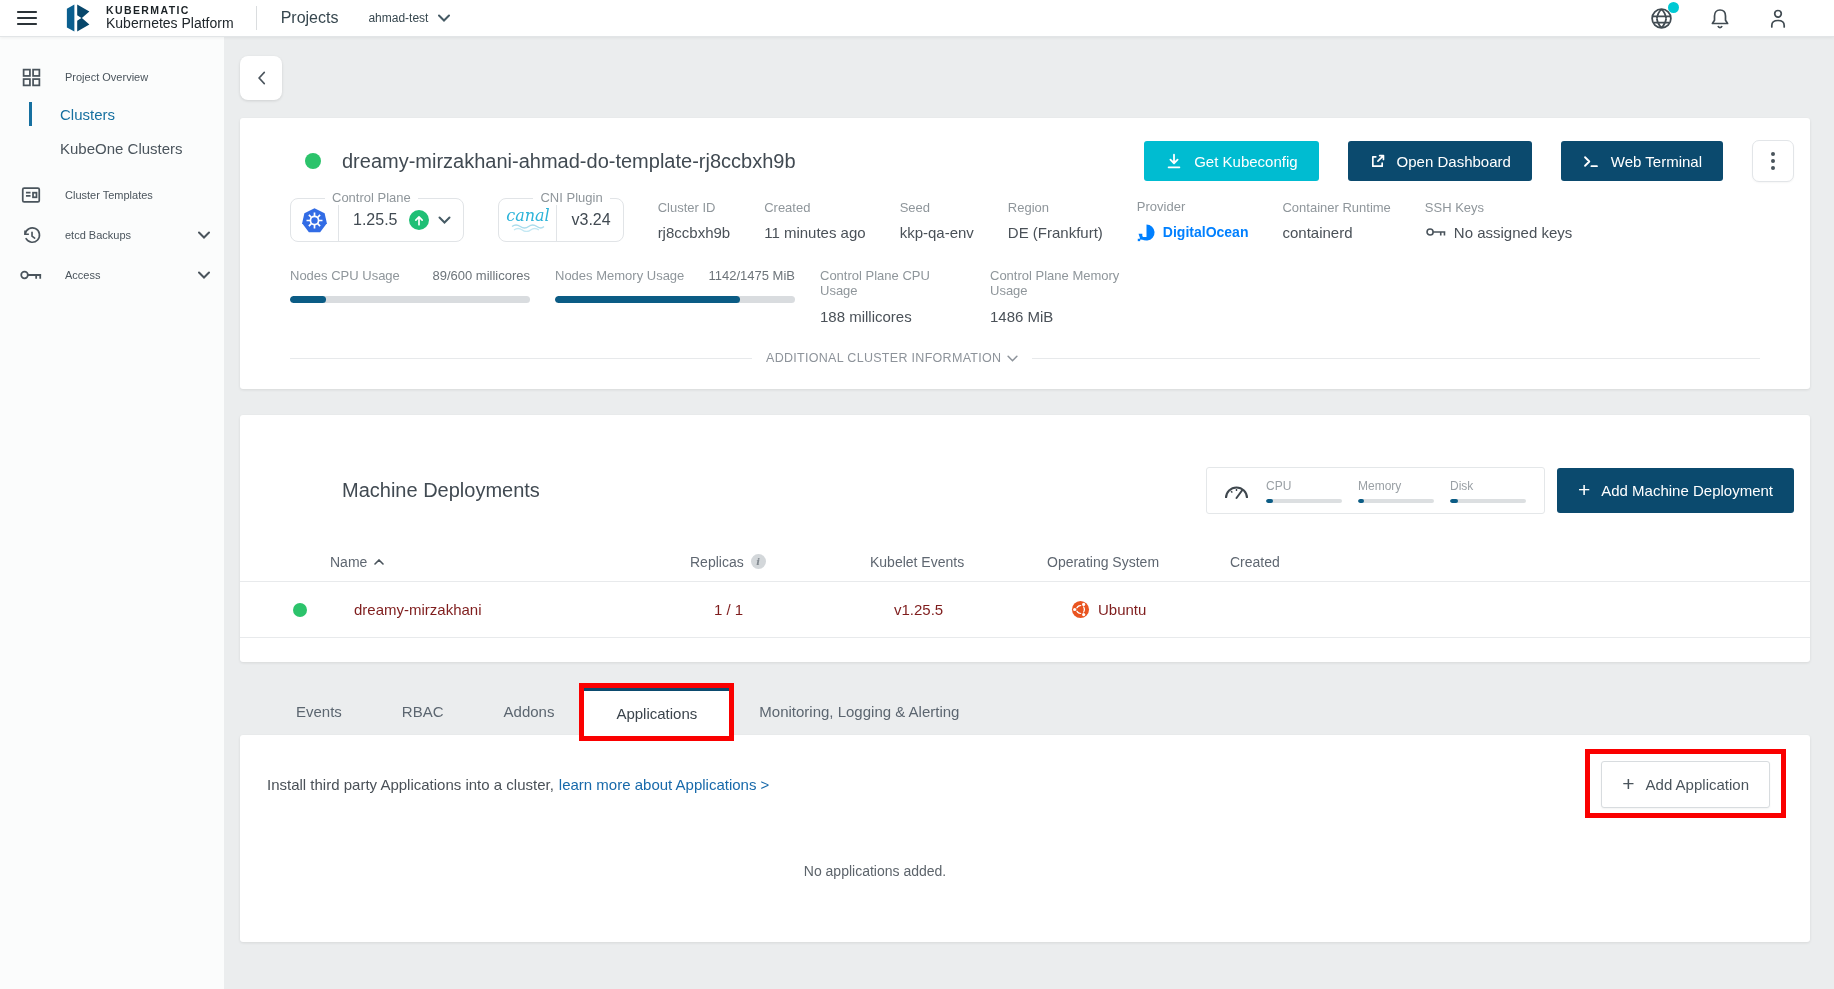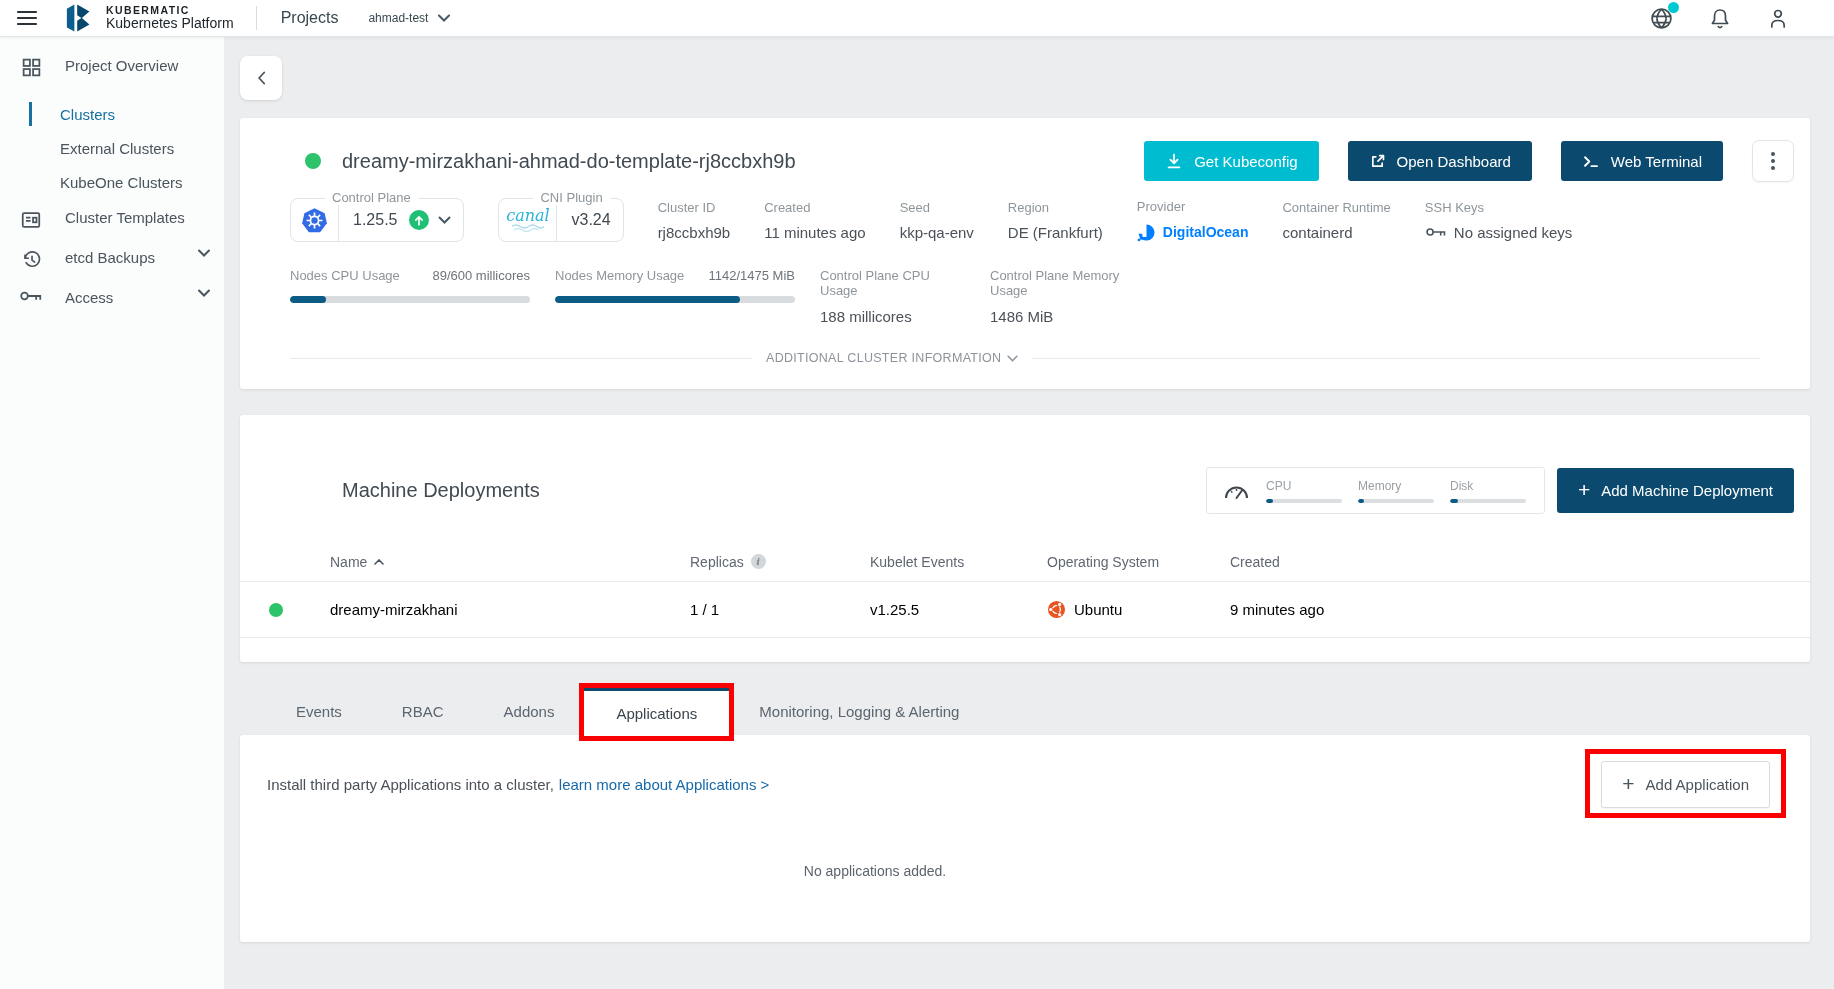"Project Overview" .side-item { align-items: none -> center; font-size: 15px -> 11px }
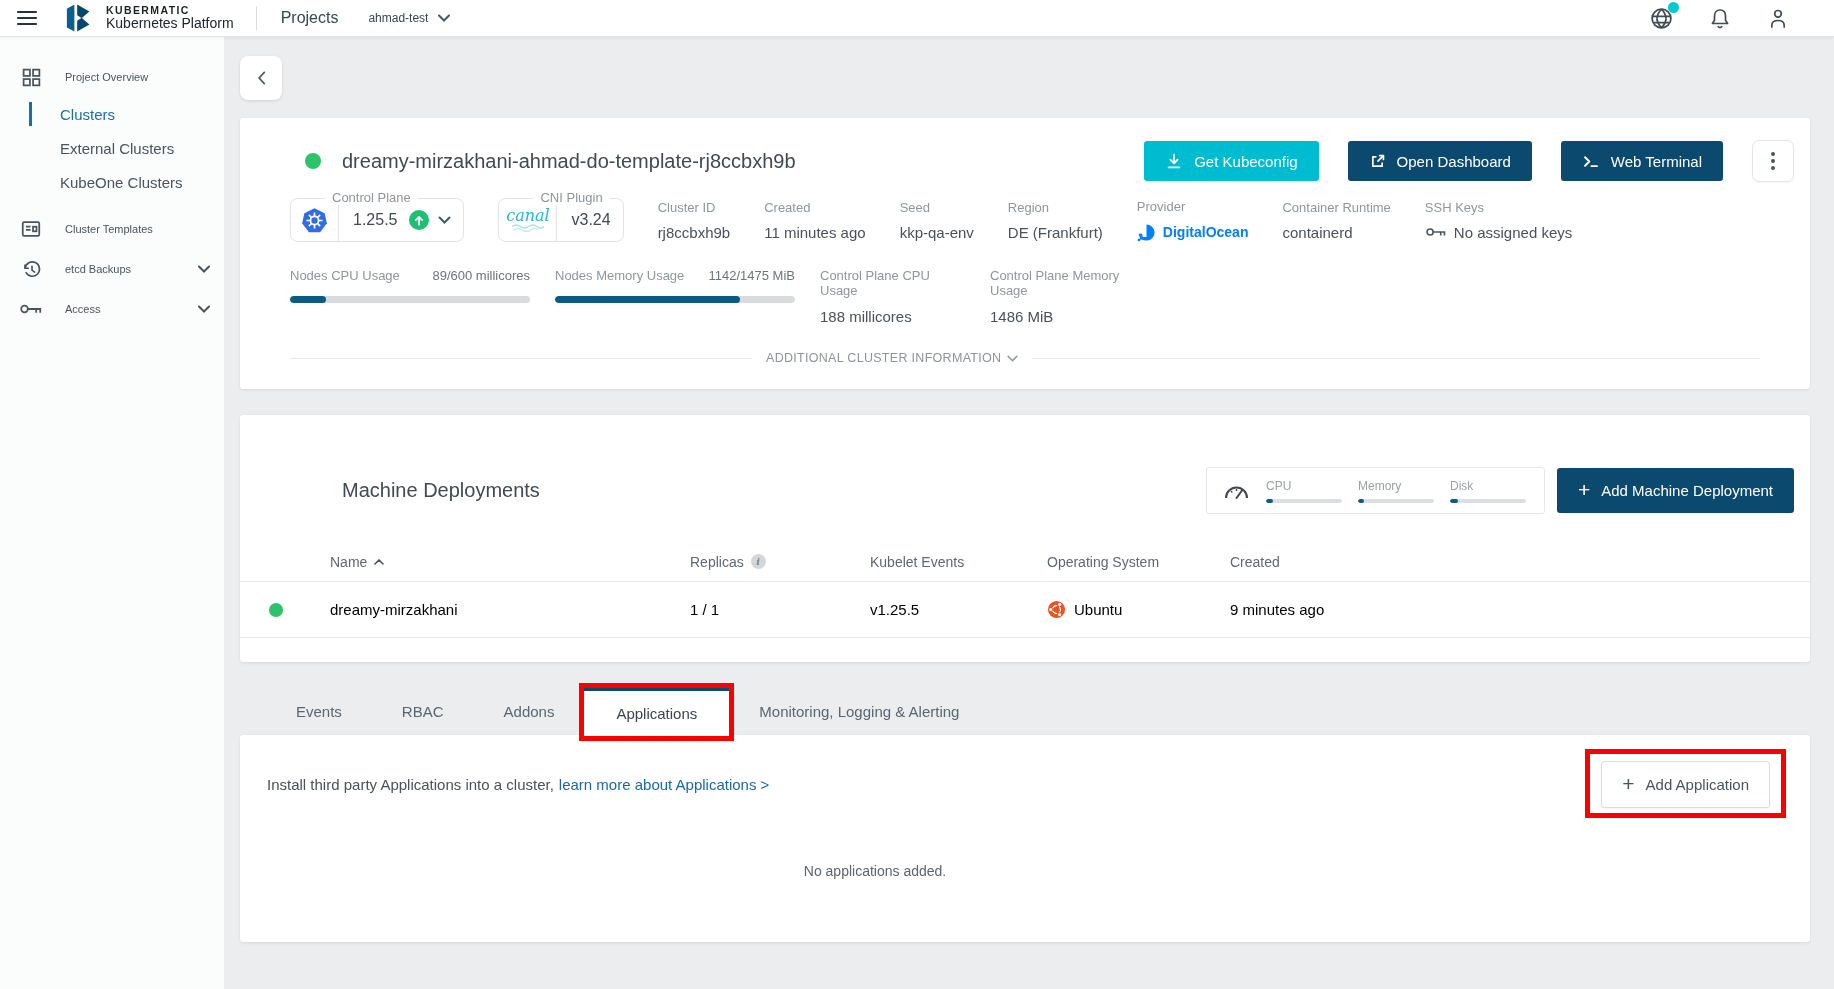"External Clusters" div.side-sub { html: <div> <span>External Clusters</span> </div> -> none }
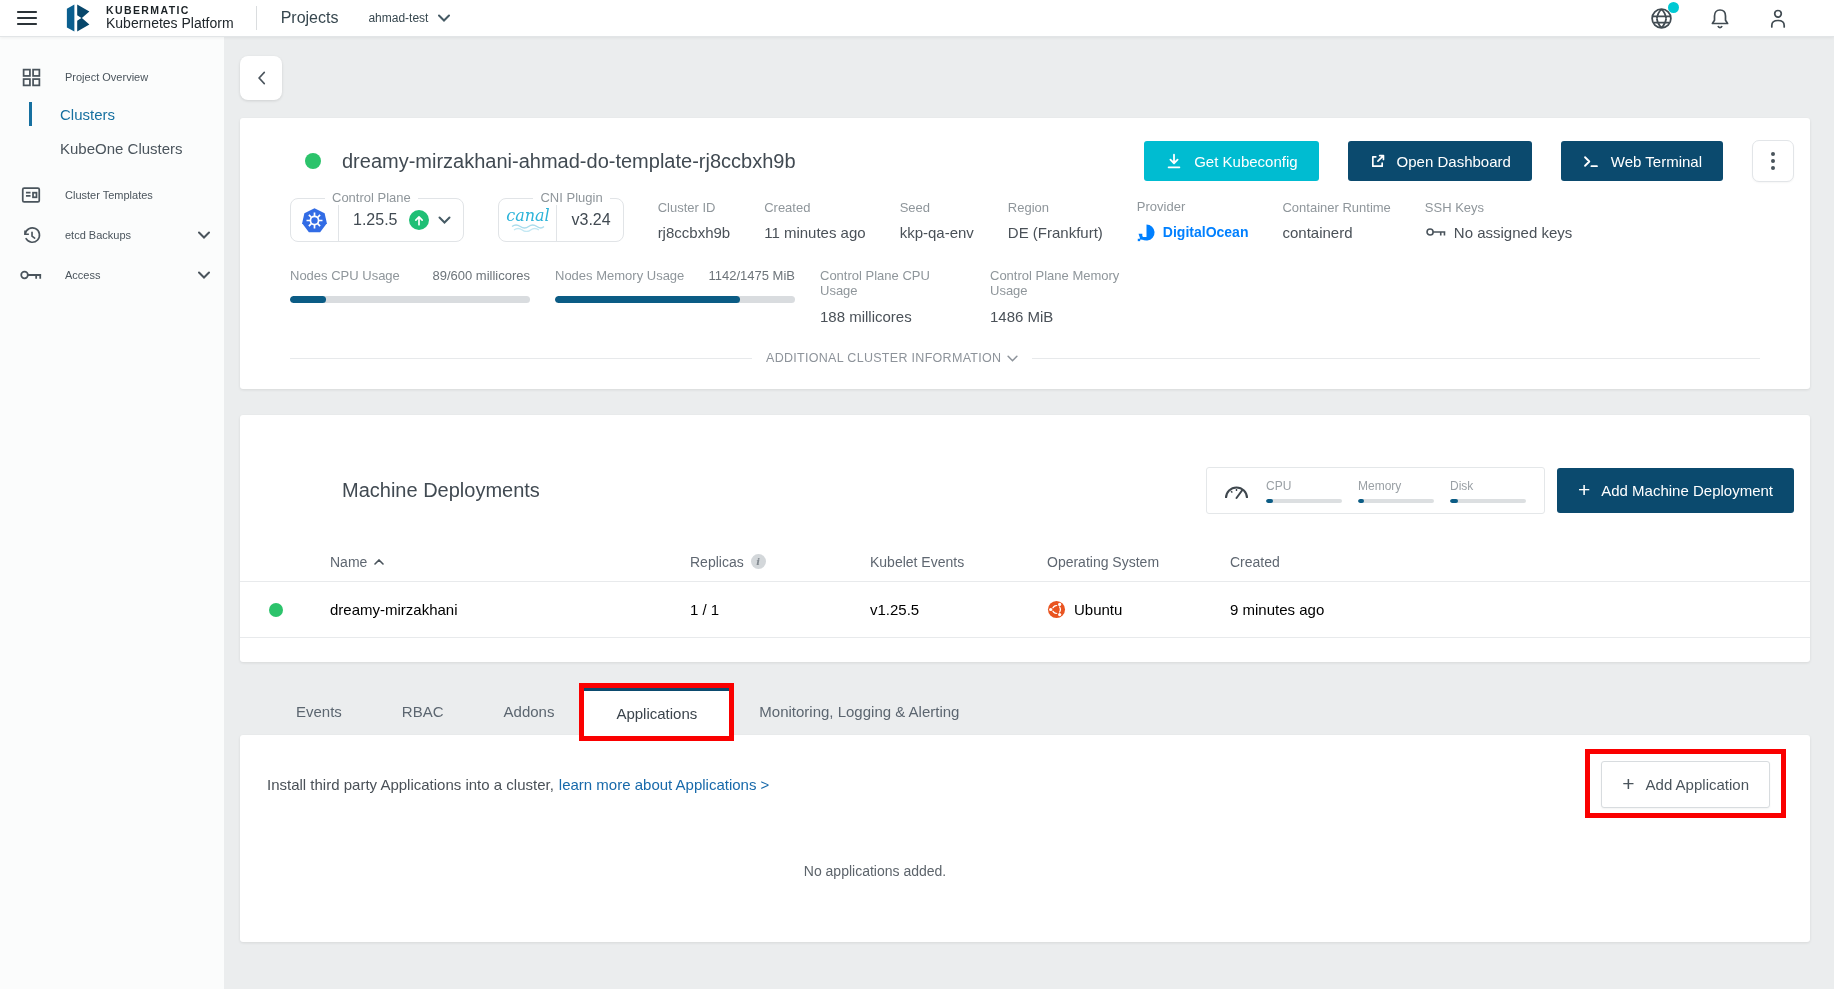"dreamy-mirzakhani" .cell { color: #000000 -> #7f1d1d; margin-left: none -> 24px }
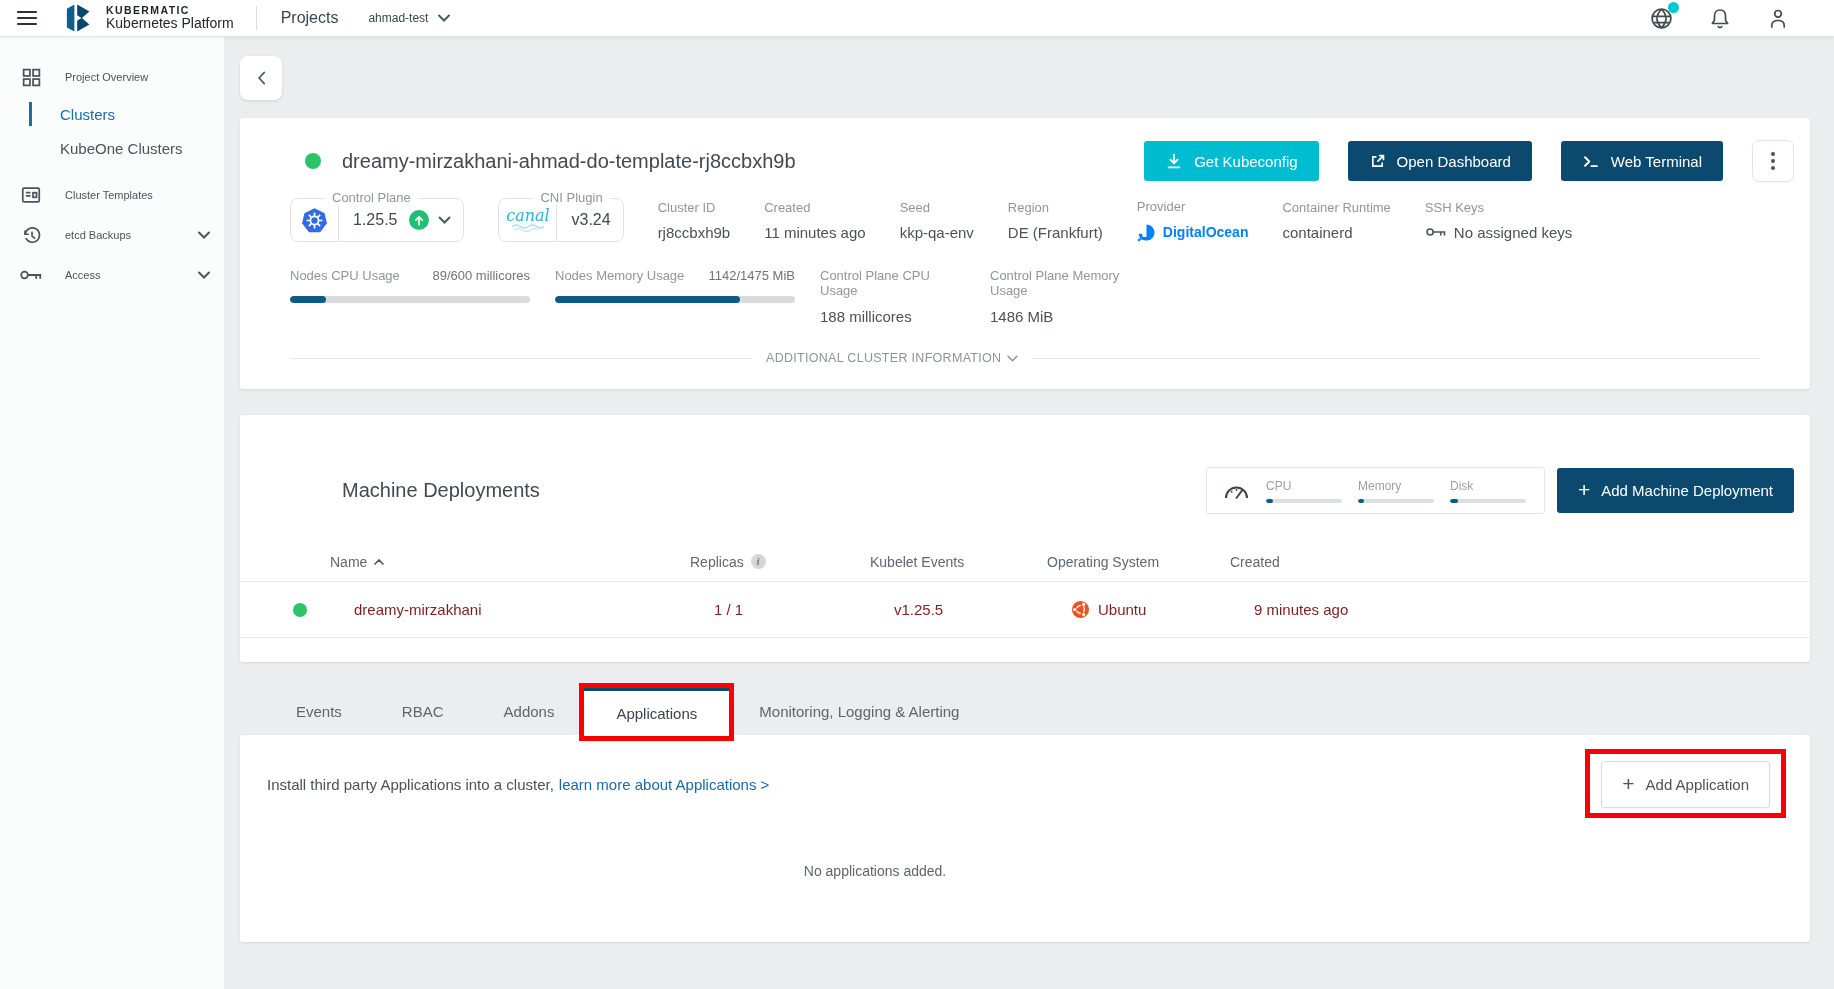"9 minutes ago" span.cell { html: <span>9 minutes ago</span> -> none }
